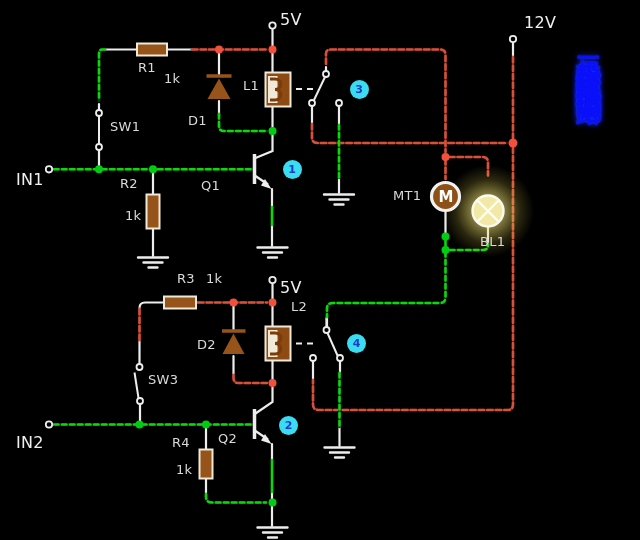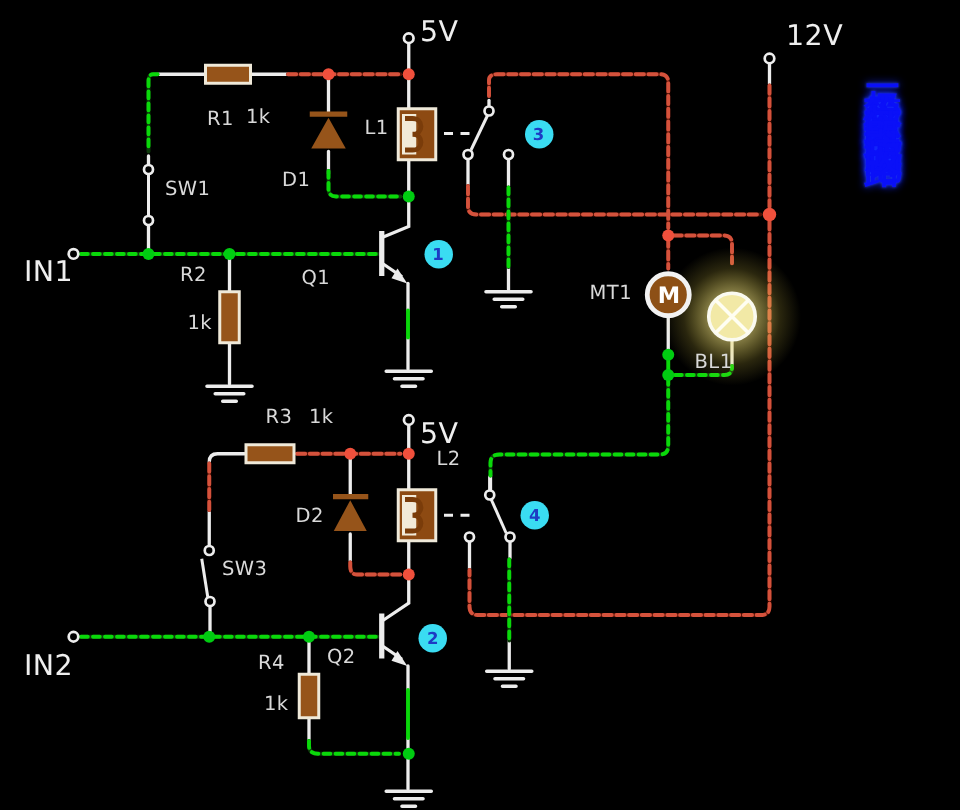"5V" .term-lbl { font-size: 19px -> 16px }
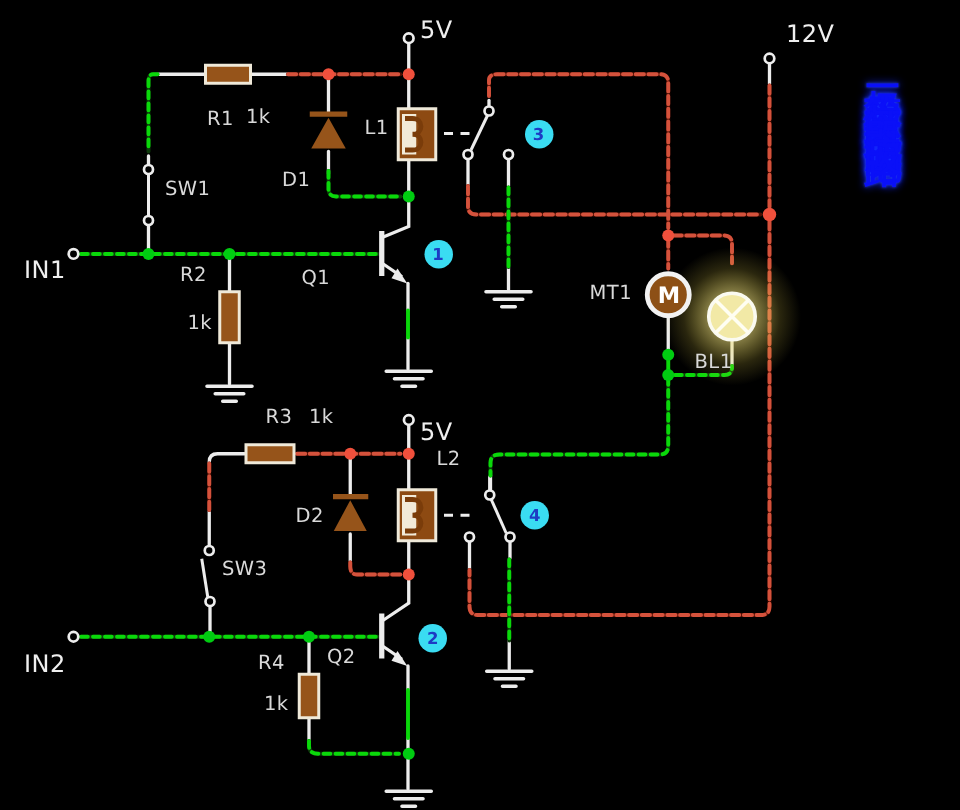"R1" div.lbl { top: 72px -> 60px }
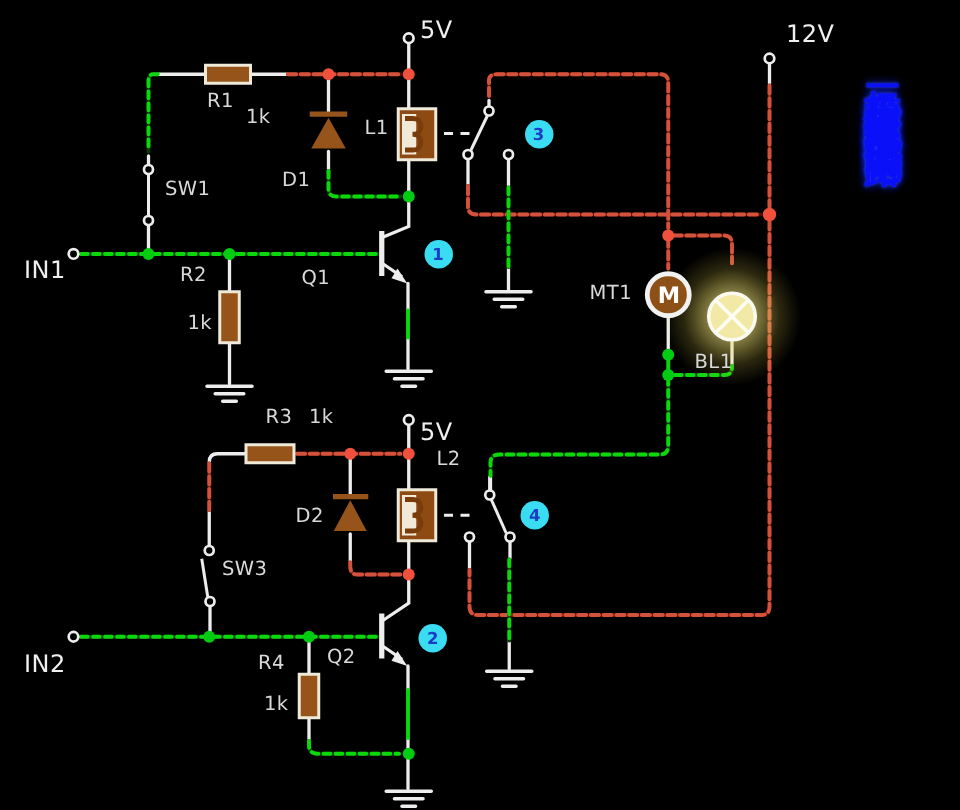"BL1" div.lbl { left: 463px -> 480px }
